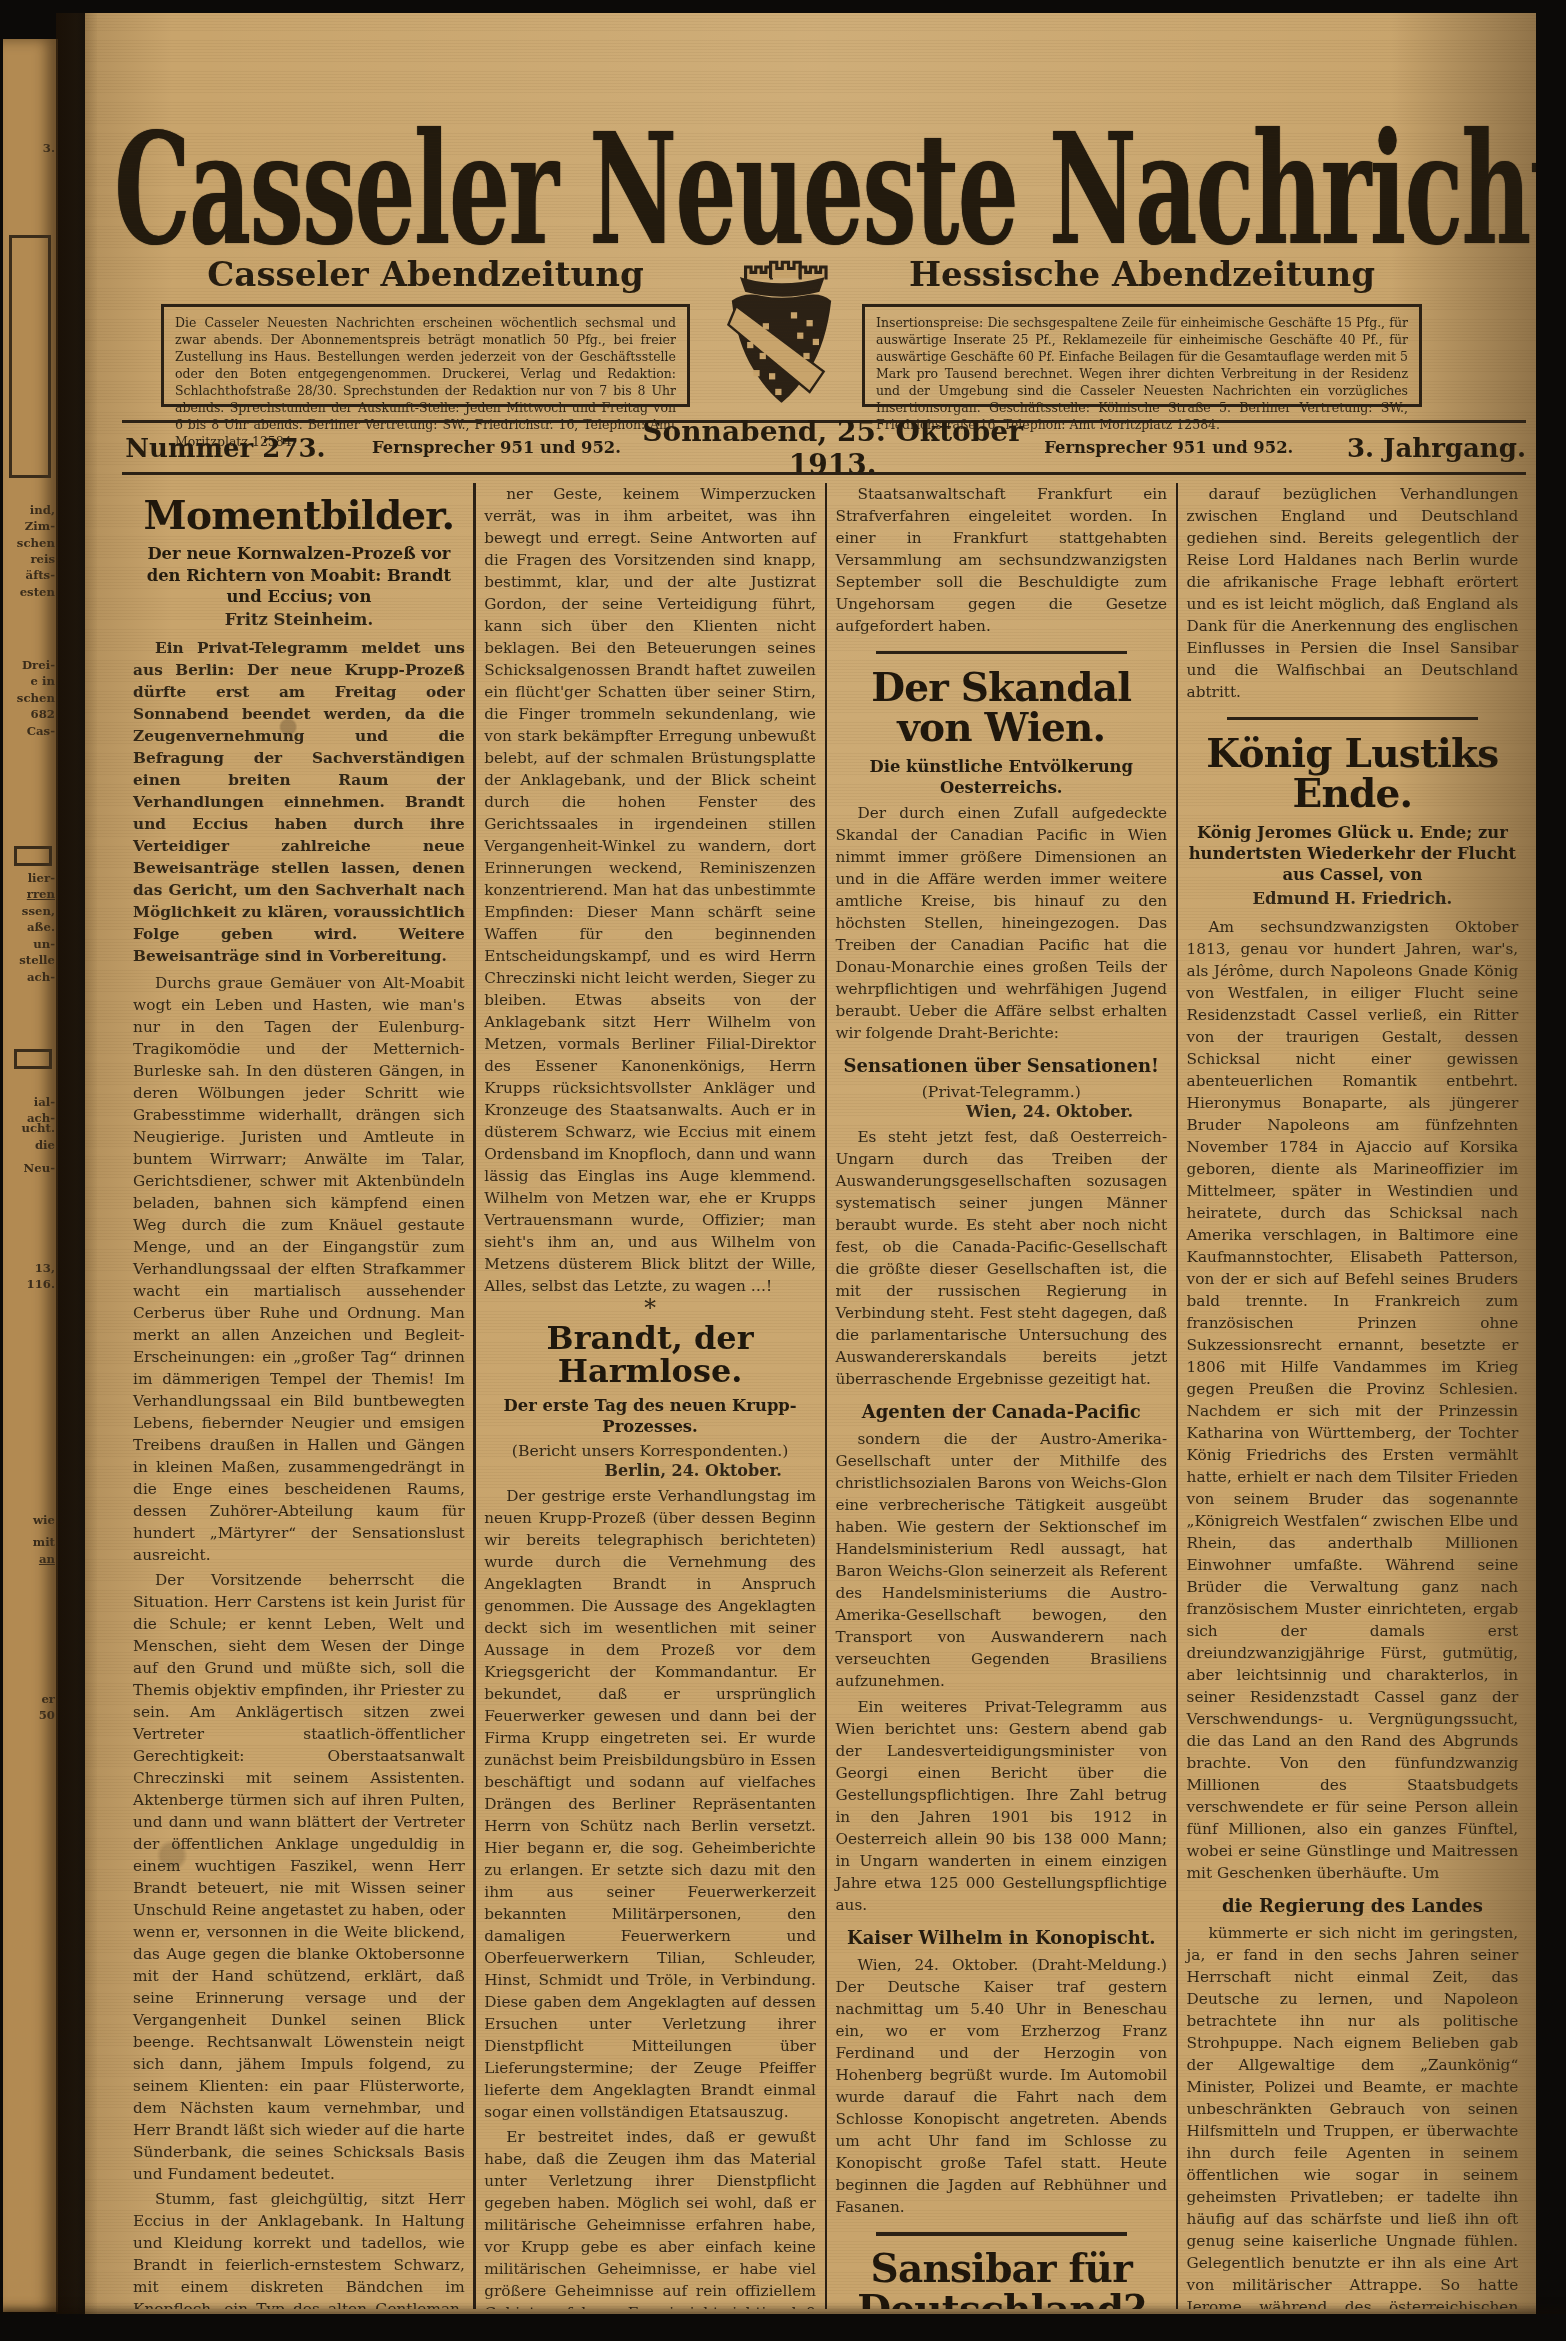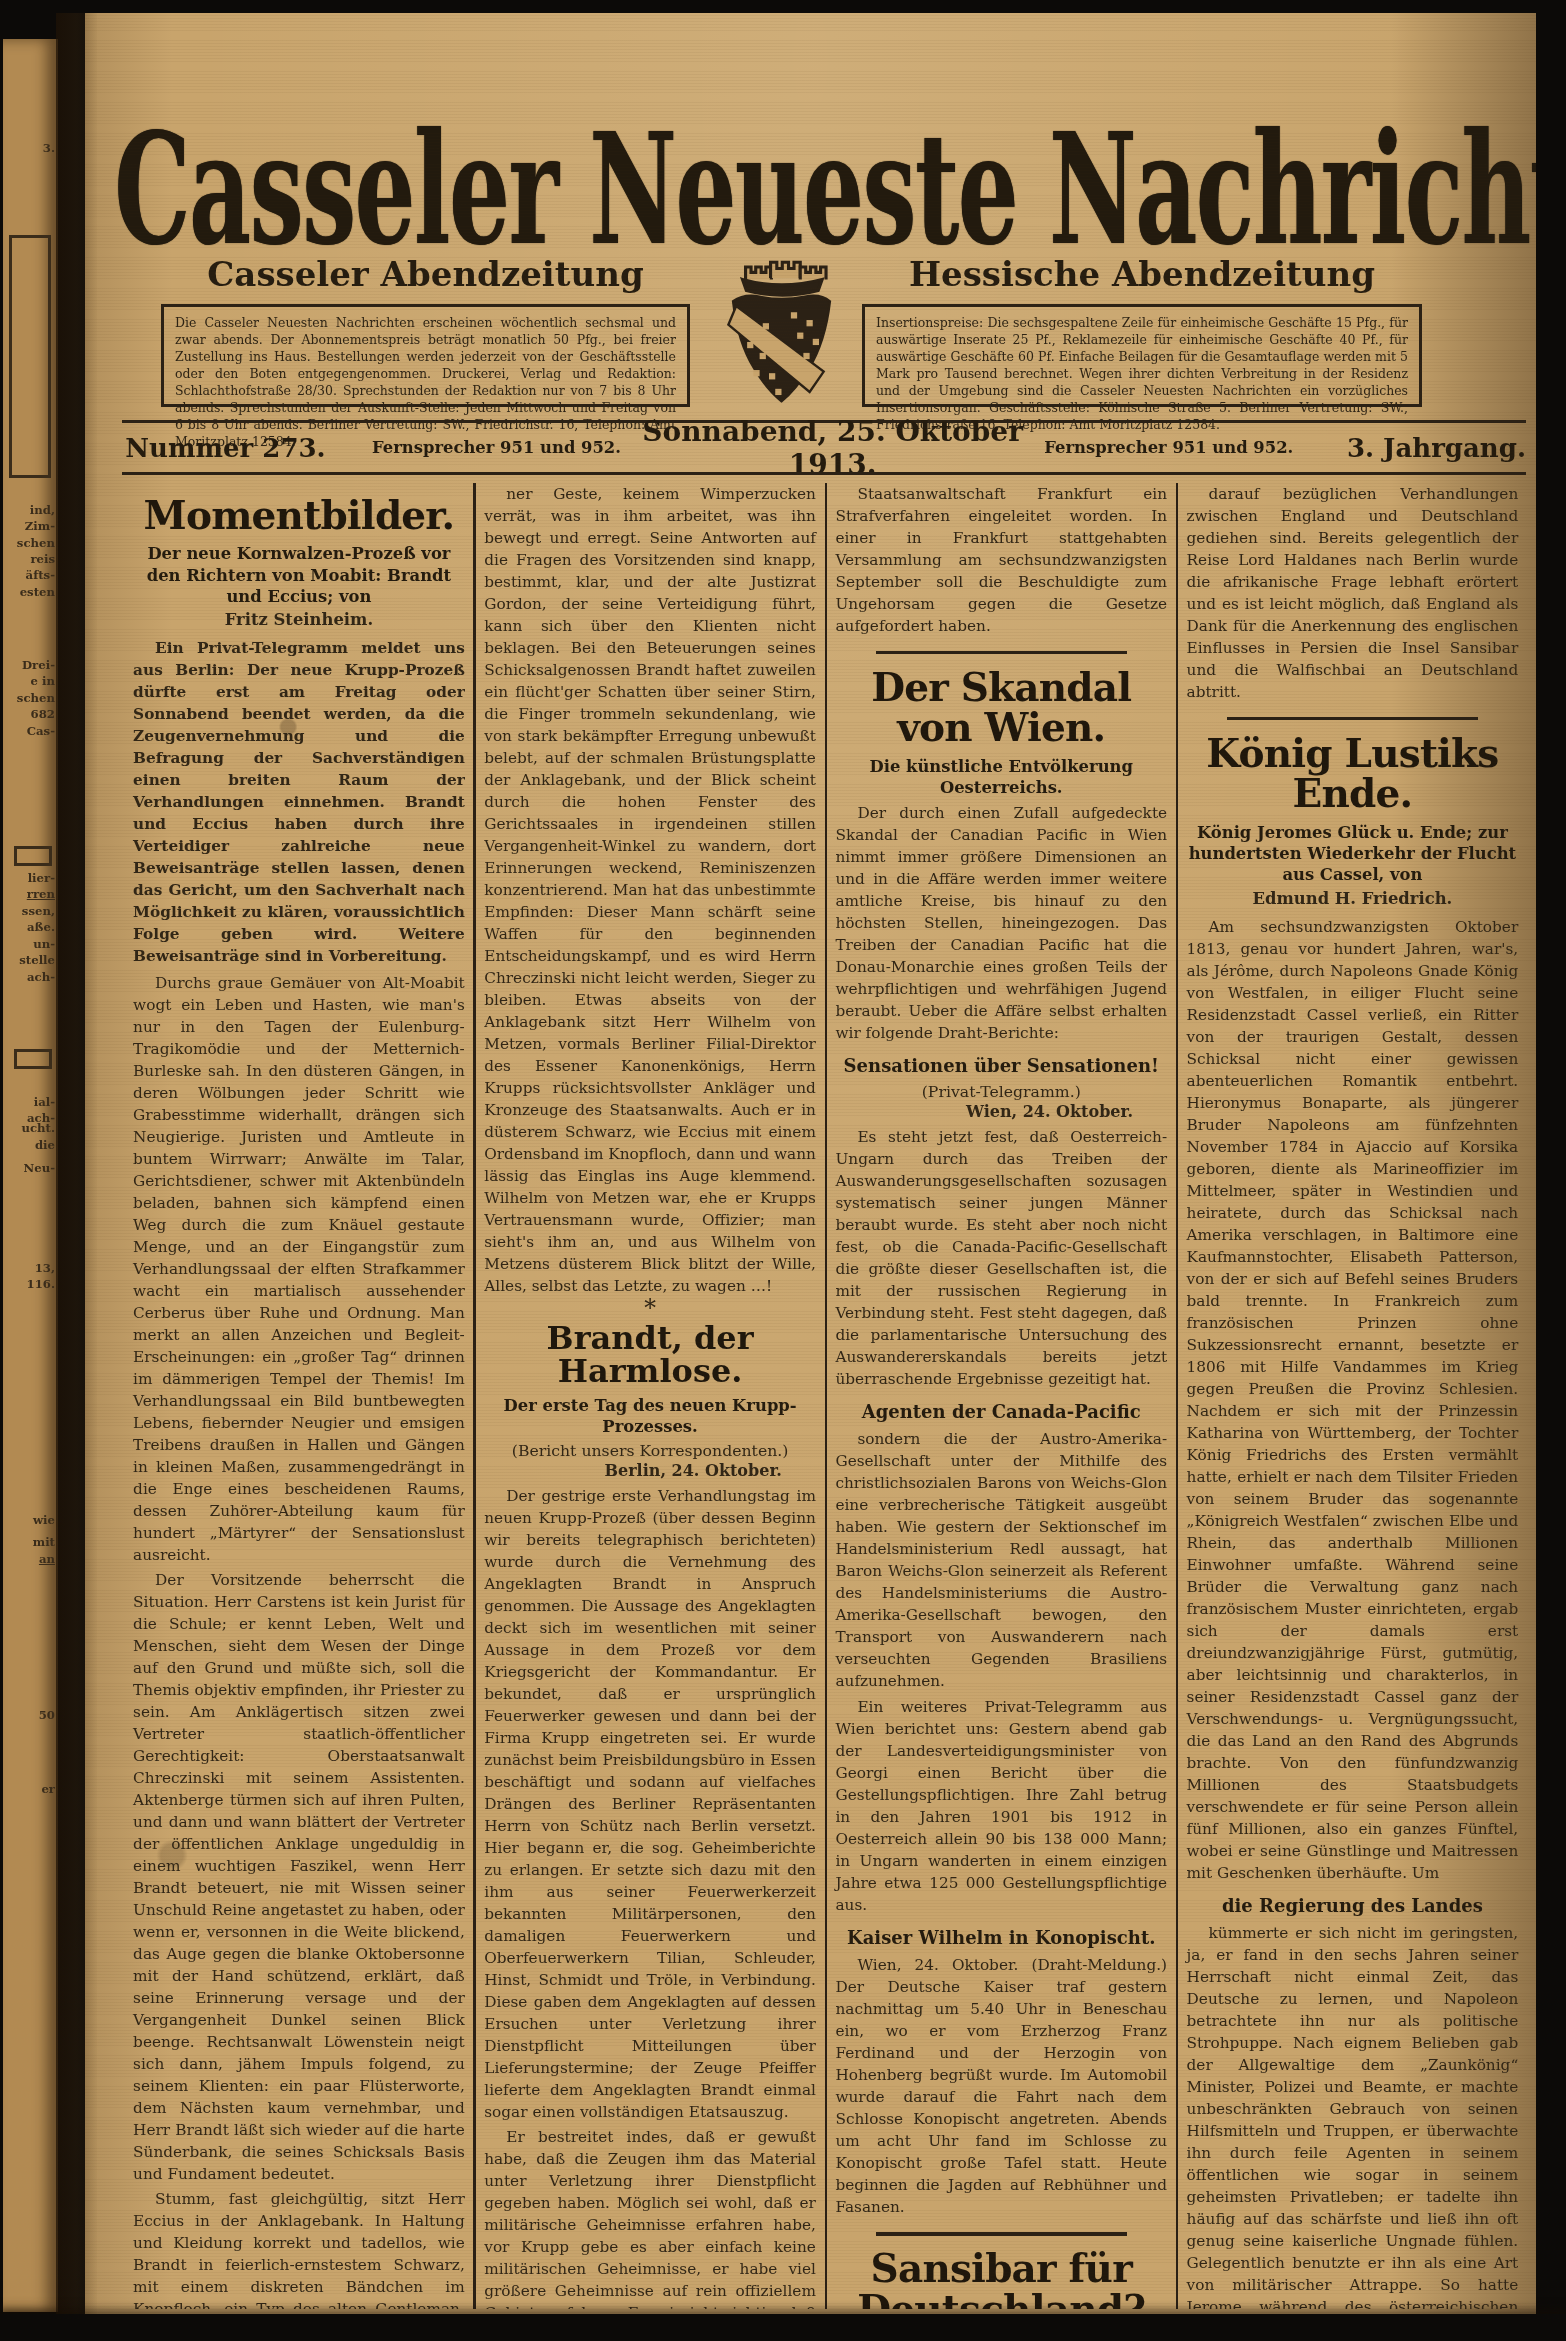"er" div.frag { top: 1743px -> 1653px }
